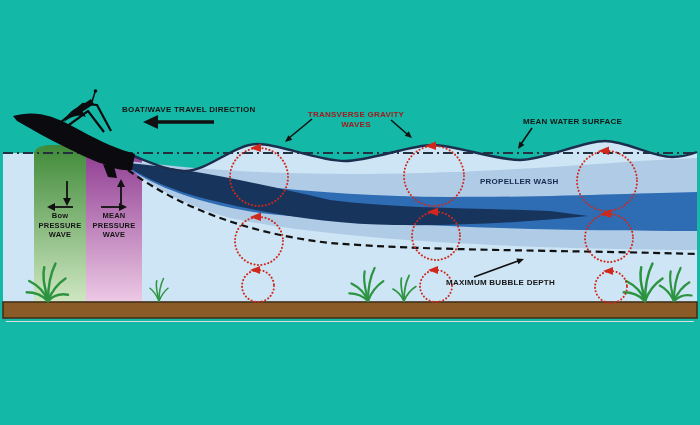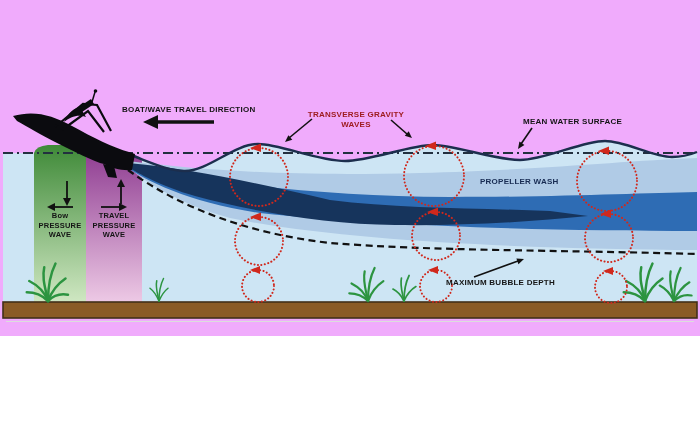"BOAT/WAVE TRAVEL DIRECTION" .stage { background: #f0abfc -> #14b8a6; height: 336px -> 425px }
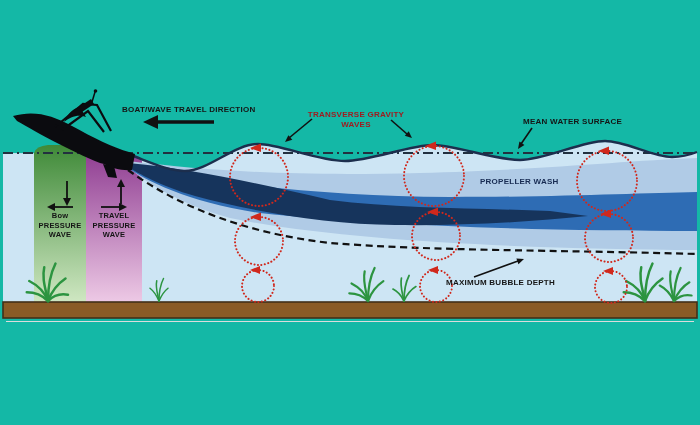"TRAVEL" div { text: TRAVEL -> MEAN }
